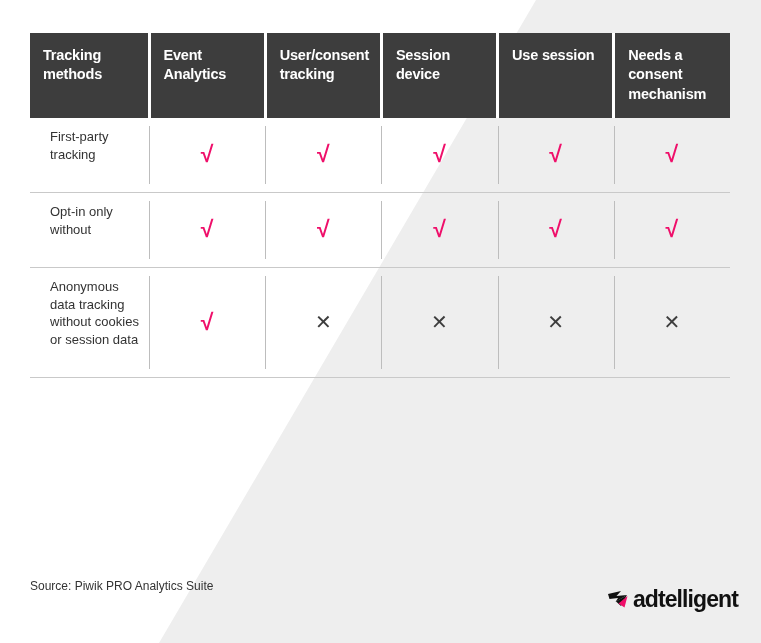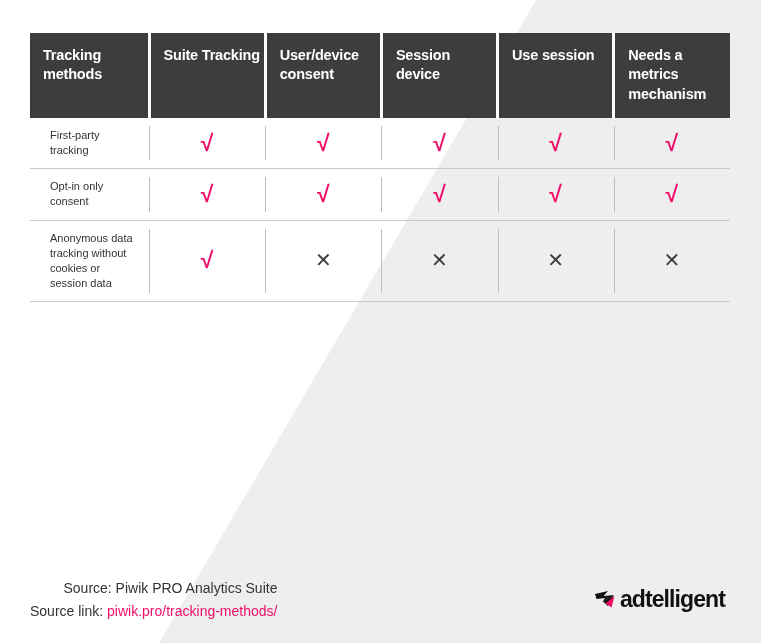"Suite Tracking" th { text: Suite Tracking -> Event Analytics }
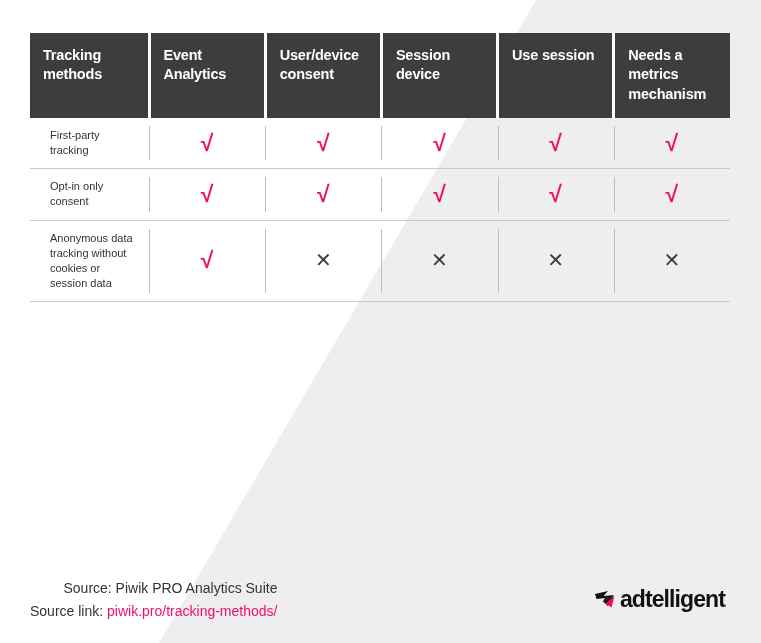"User/device consent" th { text: User/device consent -> User/consent tracking }
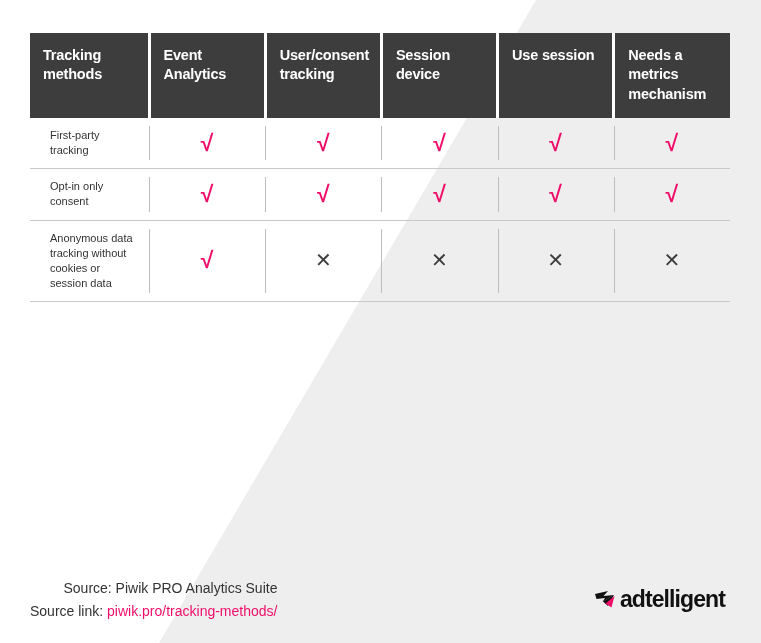"Needs a metrics mechanism" th { text: metrics -> consent }
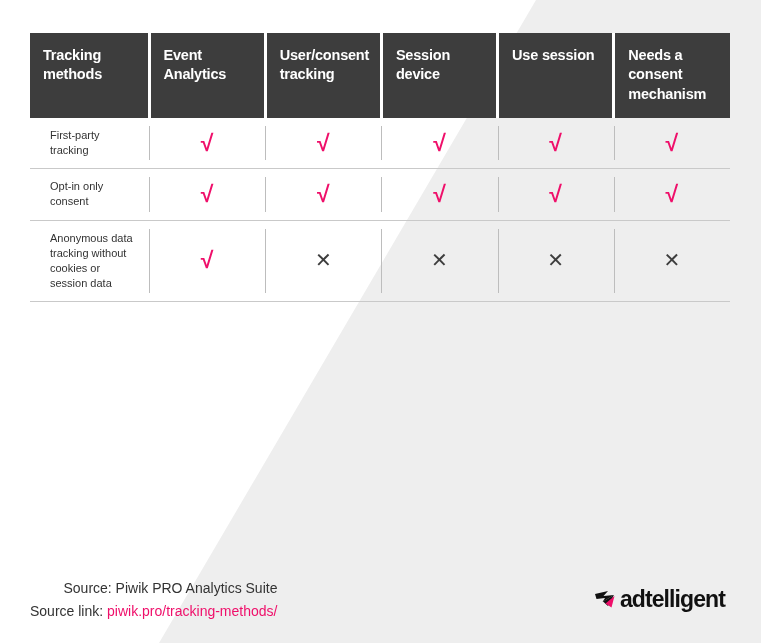"First-party tracking" td.rowlabel { font-size: 11px -> 13px; padding: 10px 10px 10px 20px -> 10px 10px 28px 20px }
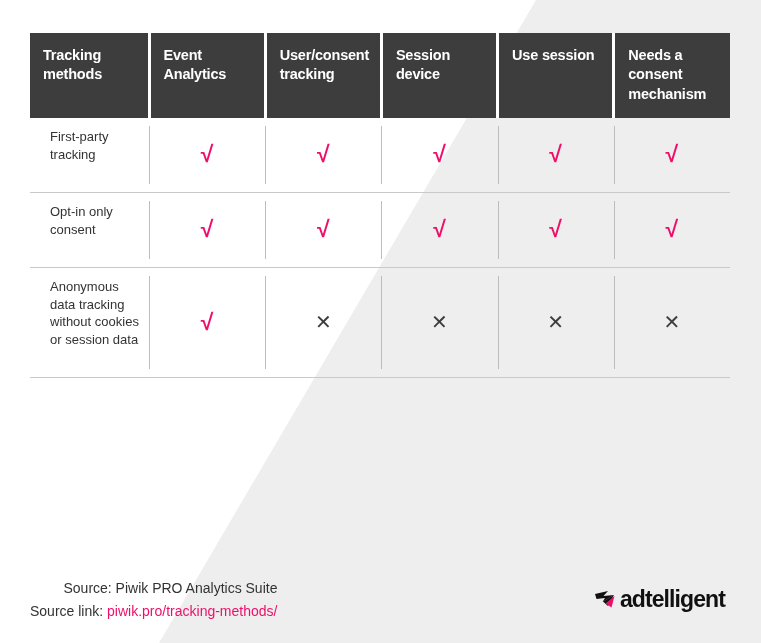"Opt-in only consent" td.rowlabel { text: consent -> without }
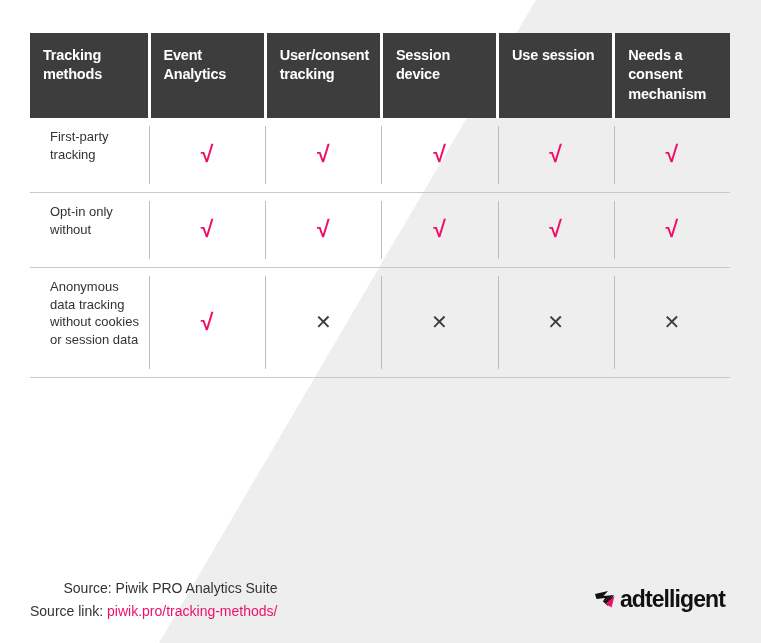"Source: Piwik PRO Analytics Suite" #footer { font-size: 14px -> 12px; text-align: right -> none }
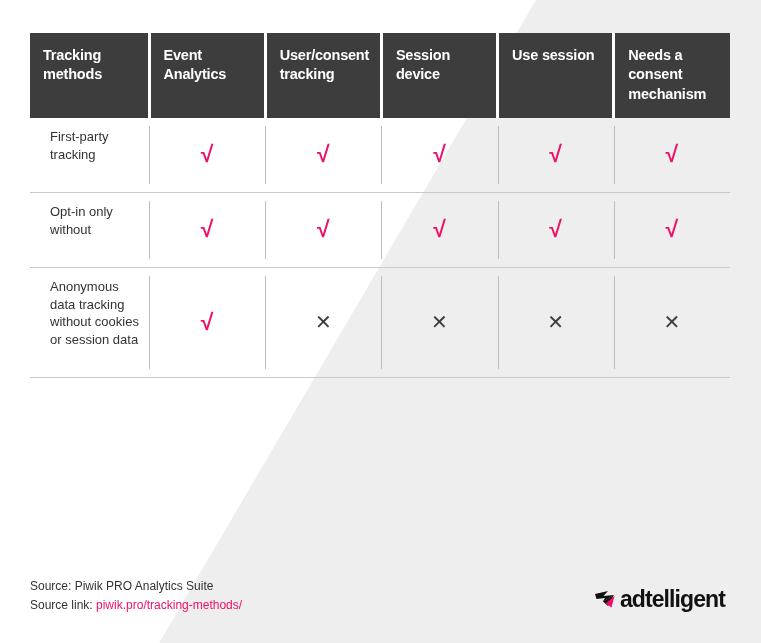"Source link: piwik.pro/tracking-methods/" div { html: <div> <span>Source link: </span><span>piwik.pro/tracking-methods/</span> </div> -> none }
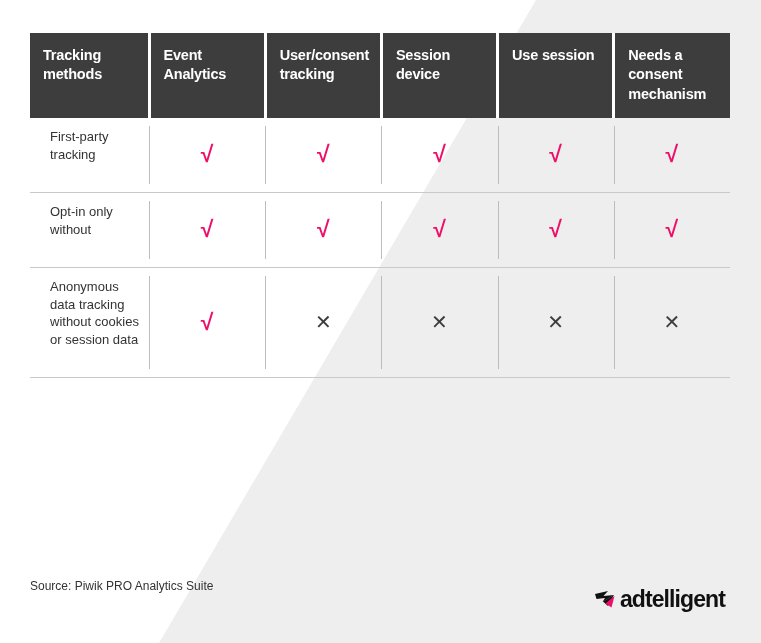"adtelligent" #brand-logo { right: 36px -> 23px }
